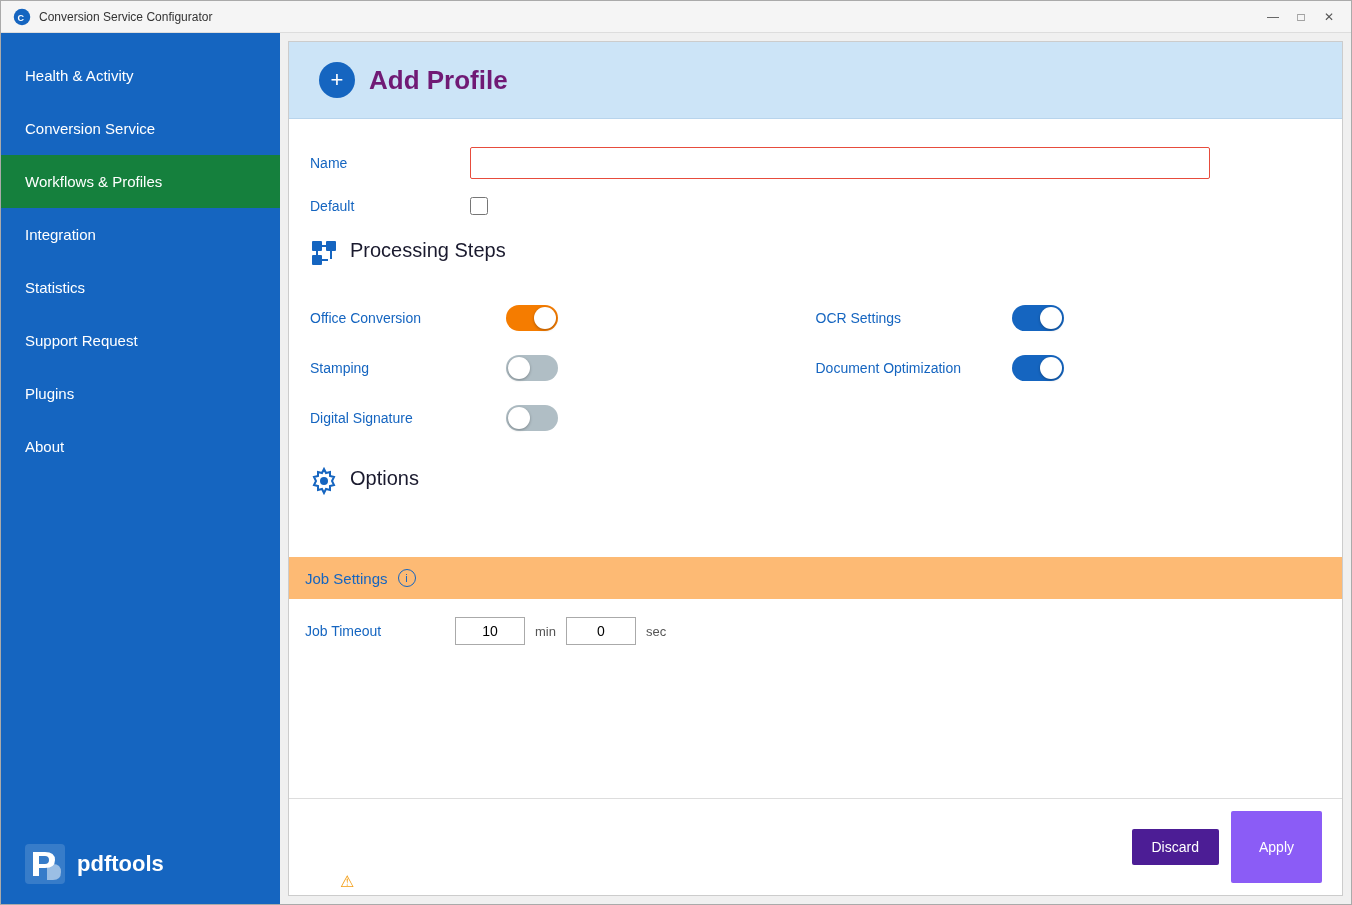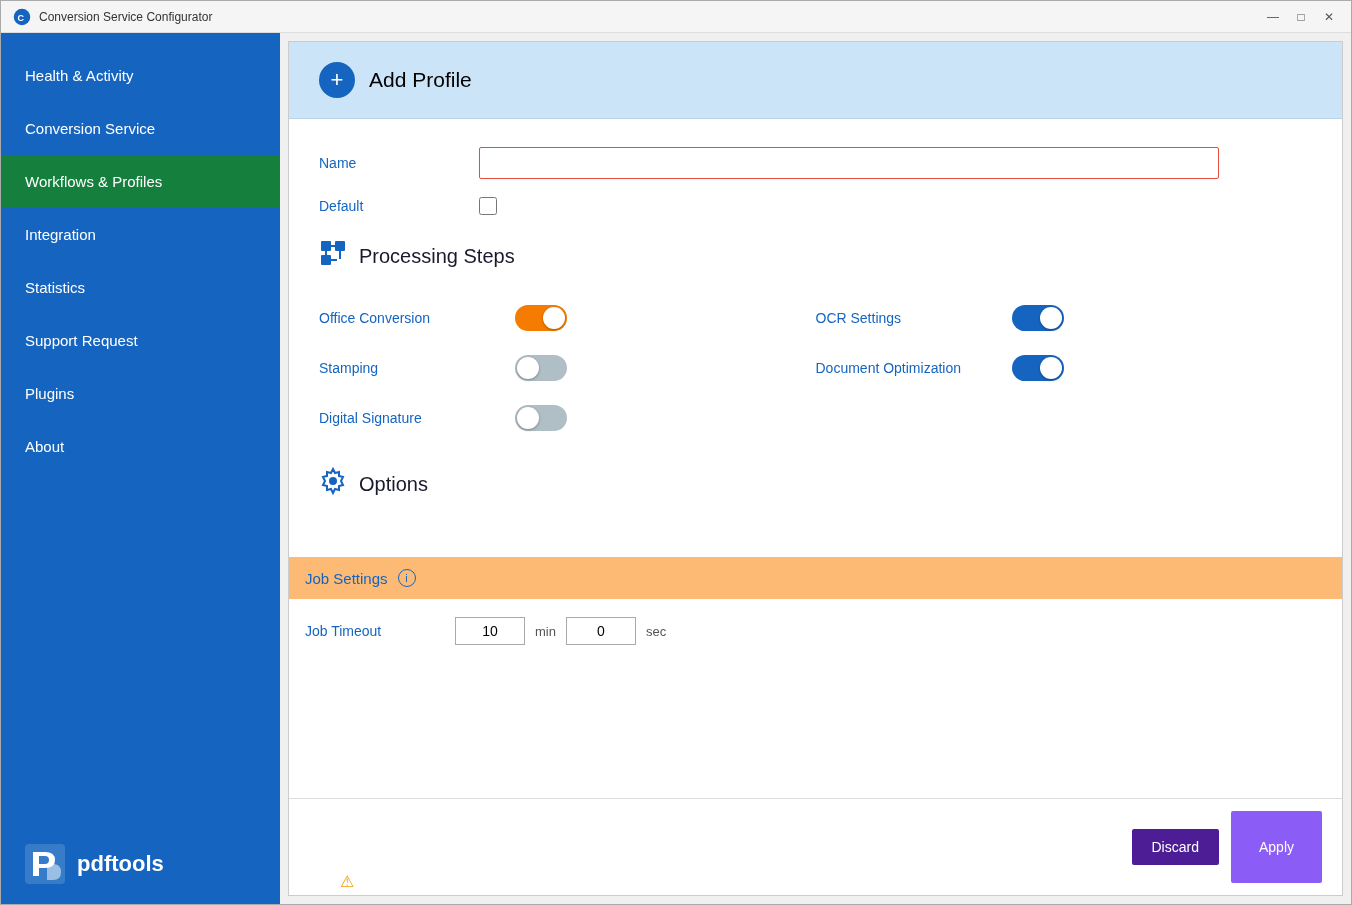"Add Profile" .profile-header-title { color: #000000 -> #701a75; font-size: 21px -> 26px; font-weight: 400 -> 700 }
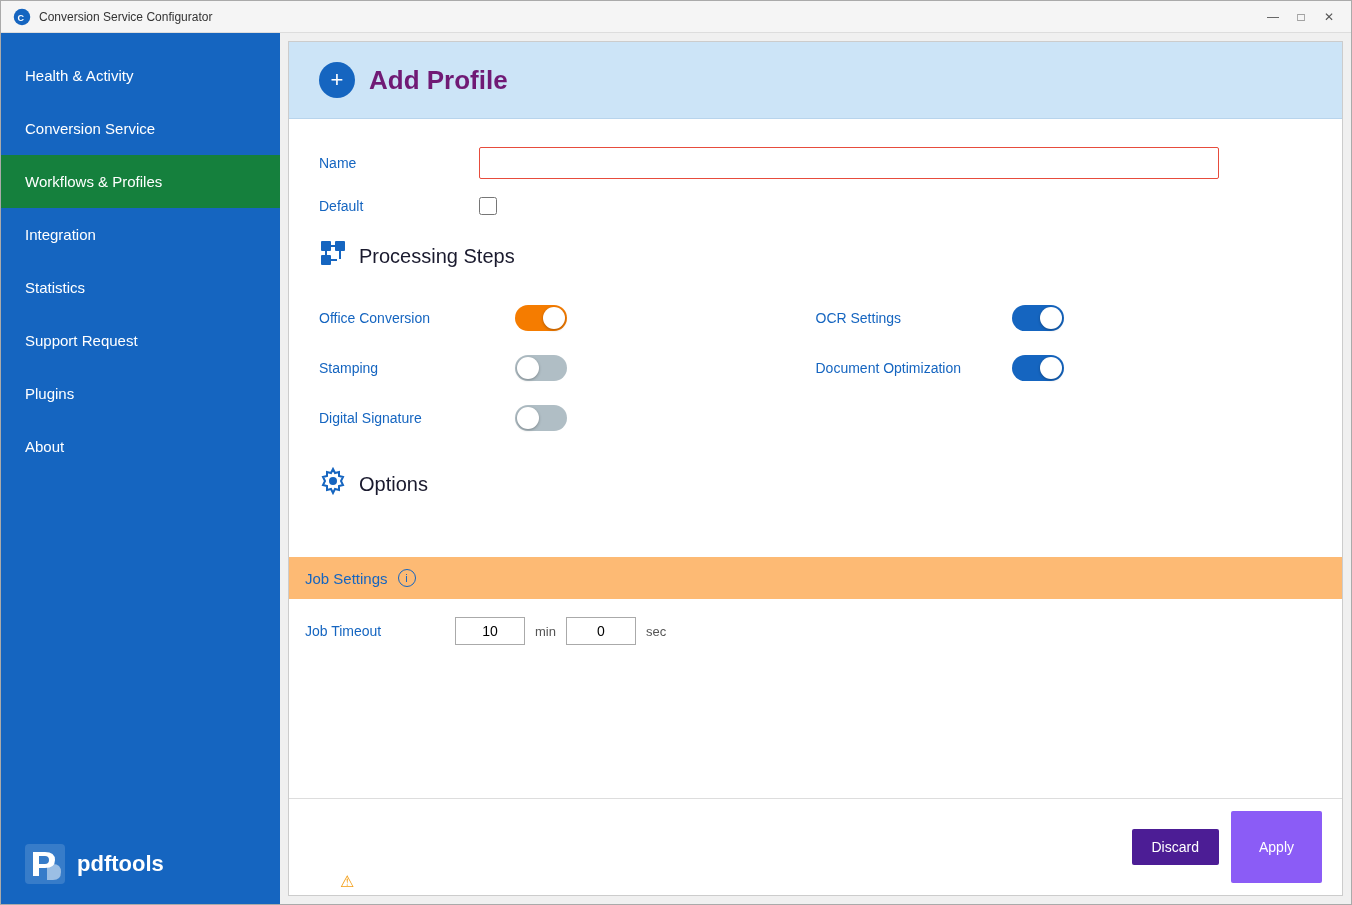"Name" .form-area { padding: 28px 30px -> 28px 21px }
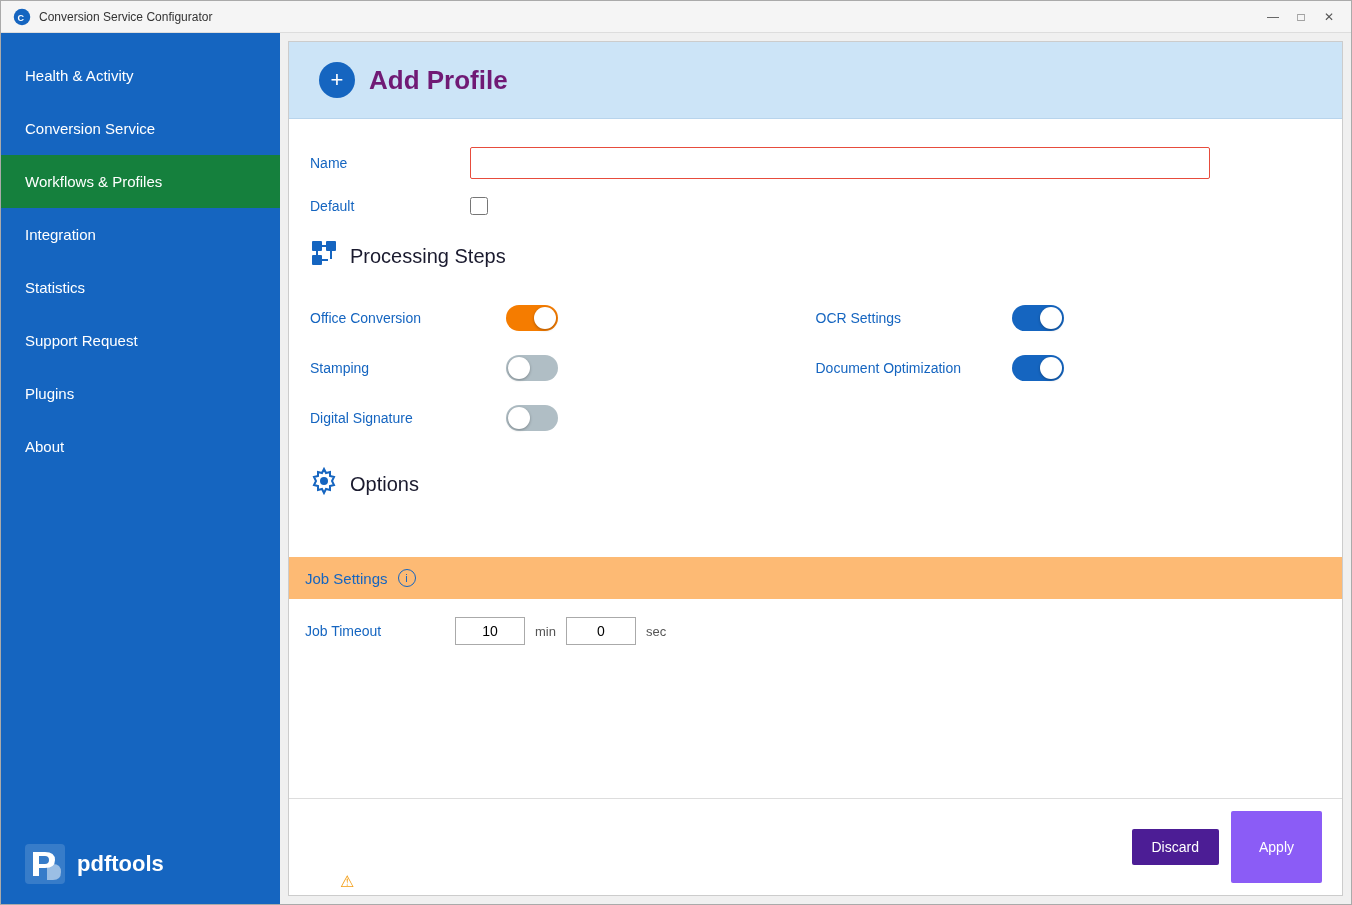"Processing Steps" .section-header { align-items: center -> flex-start }
